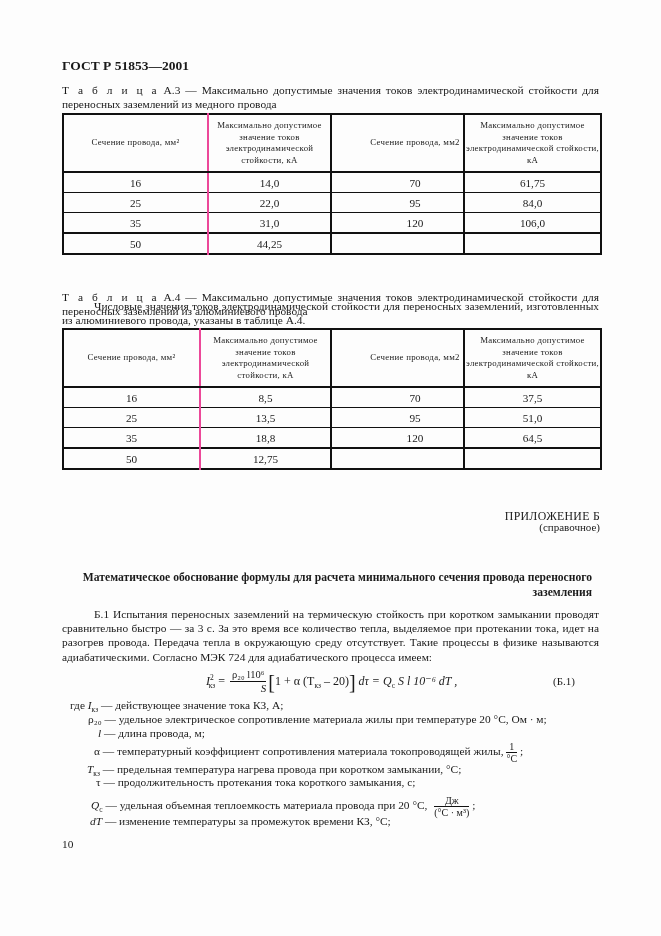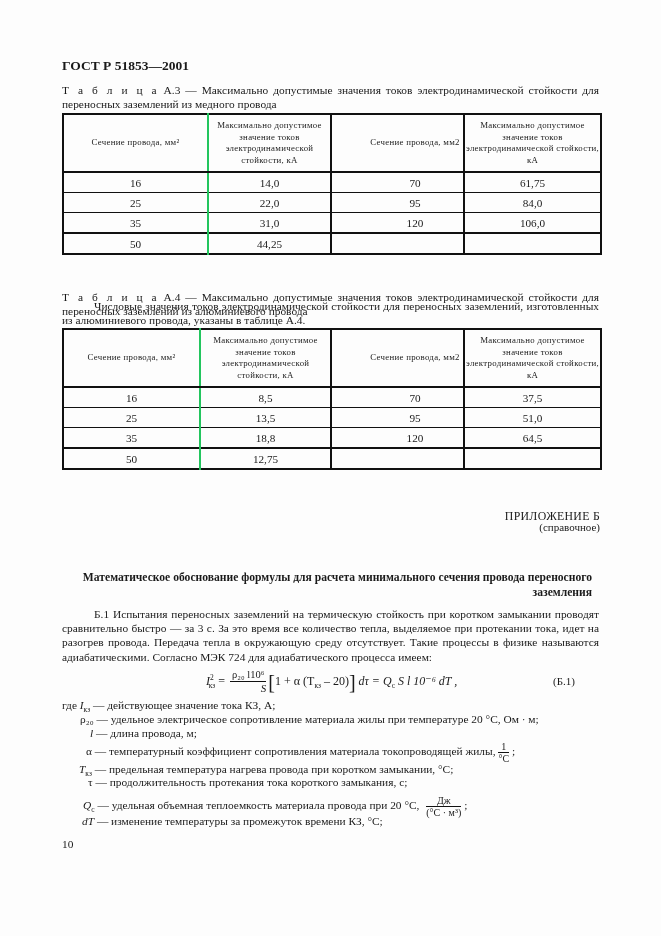"Сечение провода, мм²" table.tbl td.c1 { border-right: 2px solid #22c55e -> 2px solid #ec4899 }
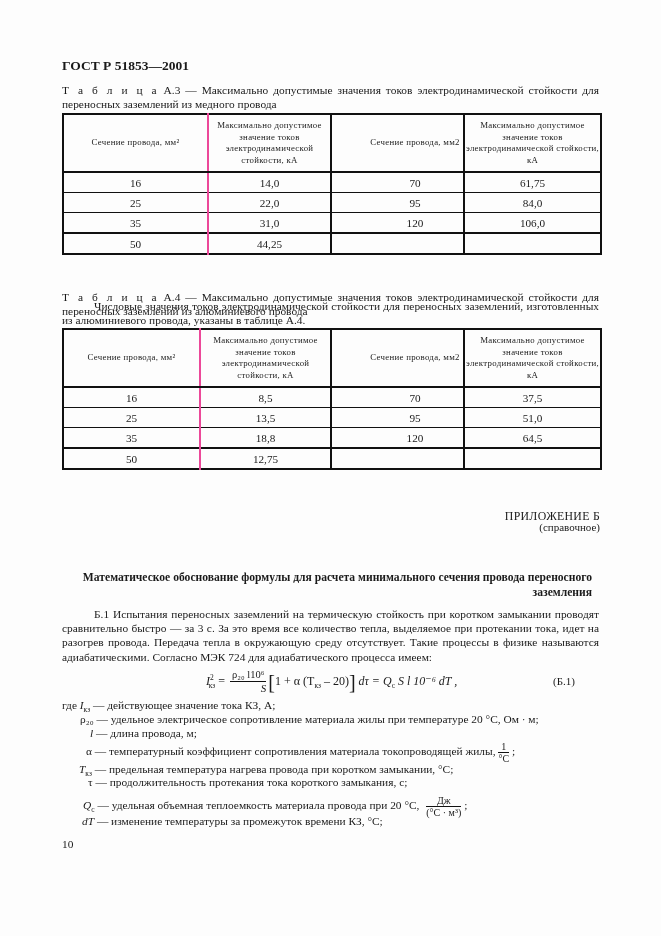"где Iкз — действующее значение" .def { margin-left: none -> 8px }
